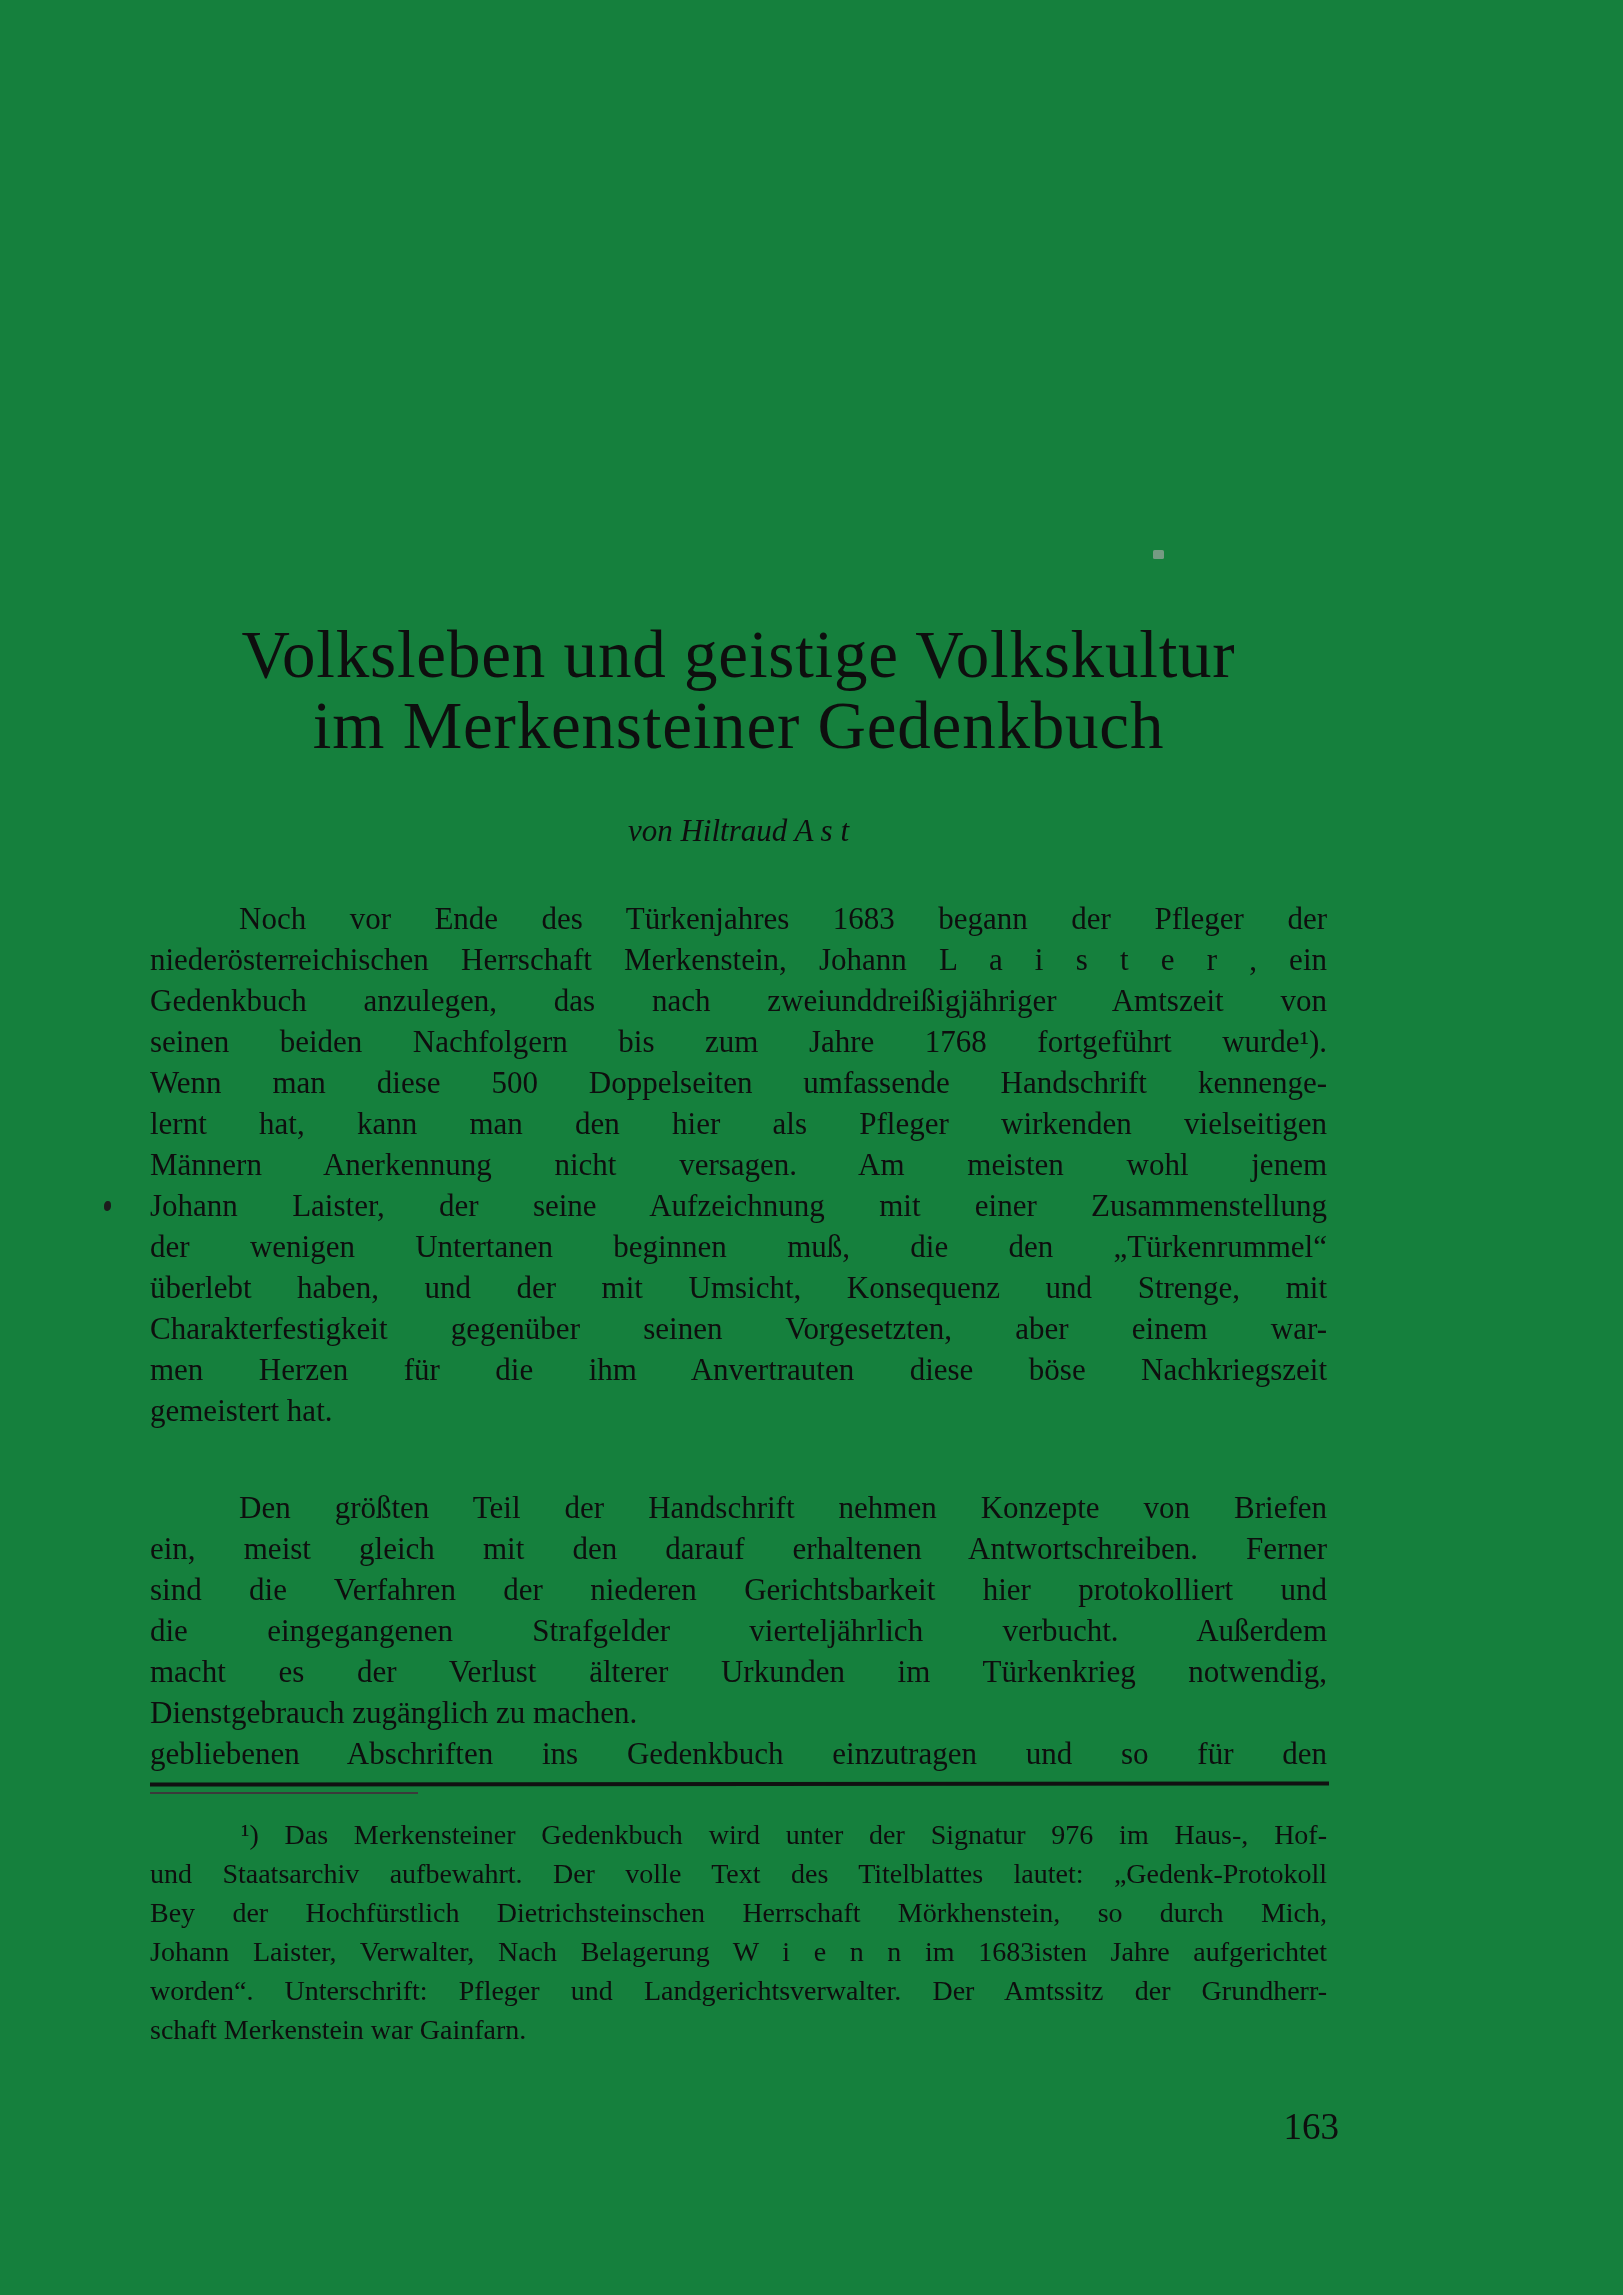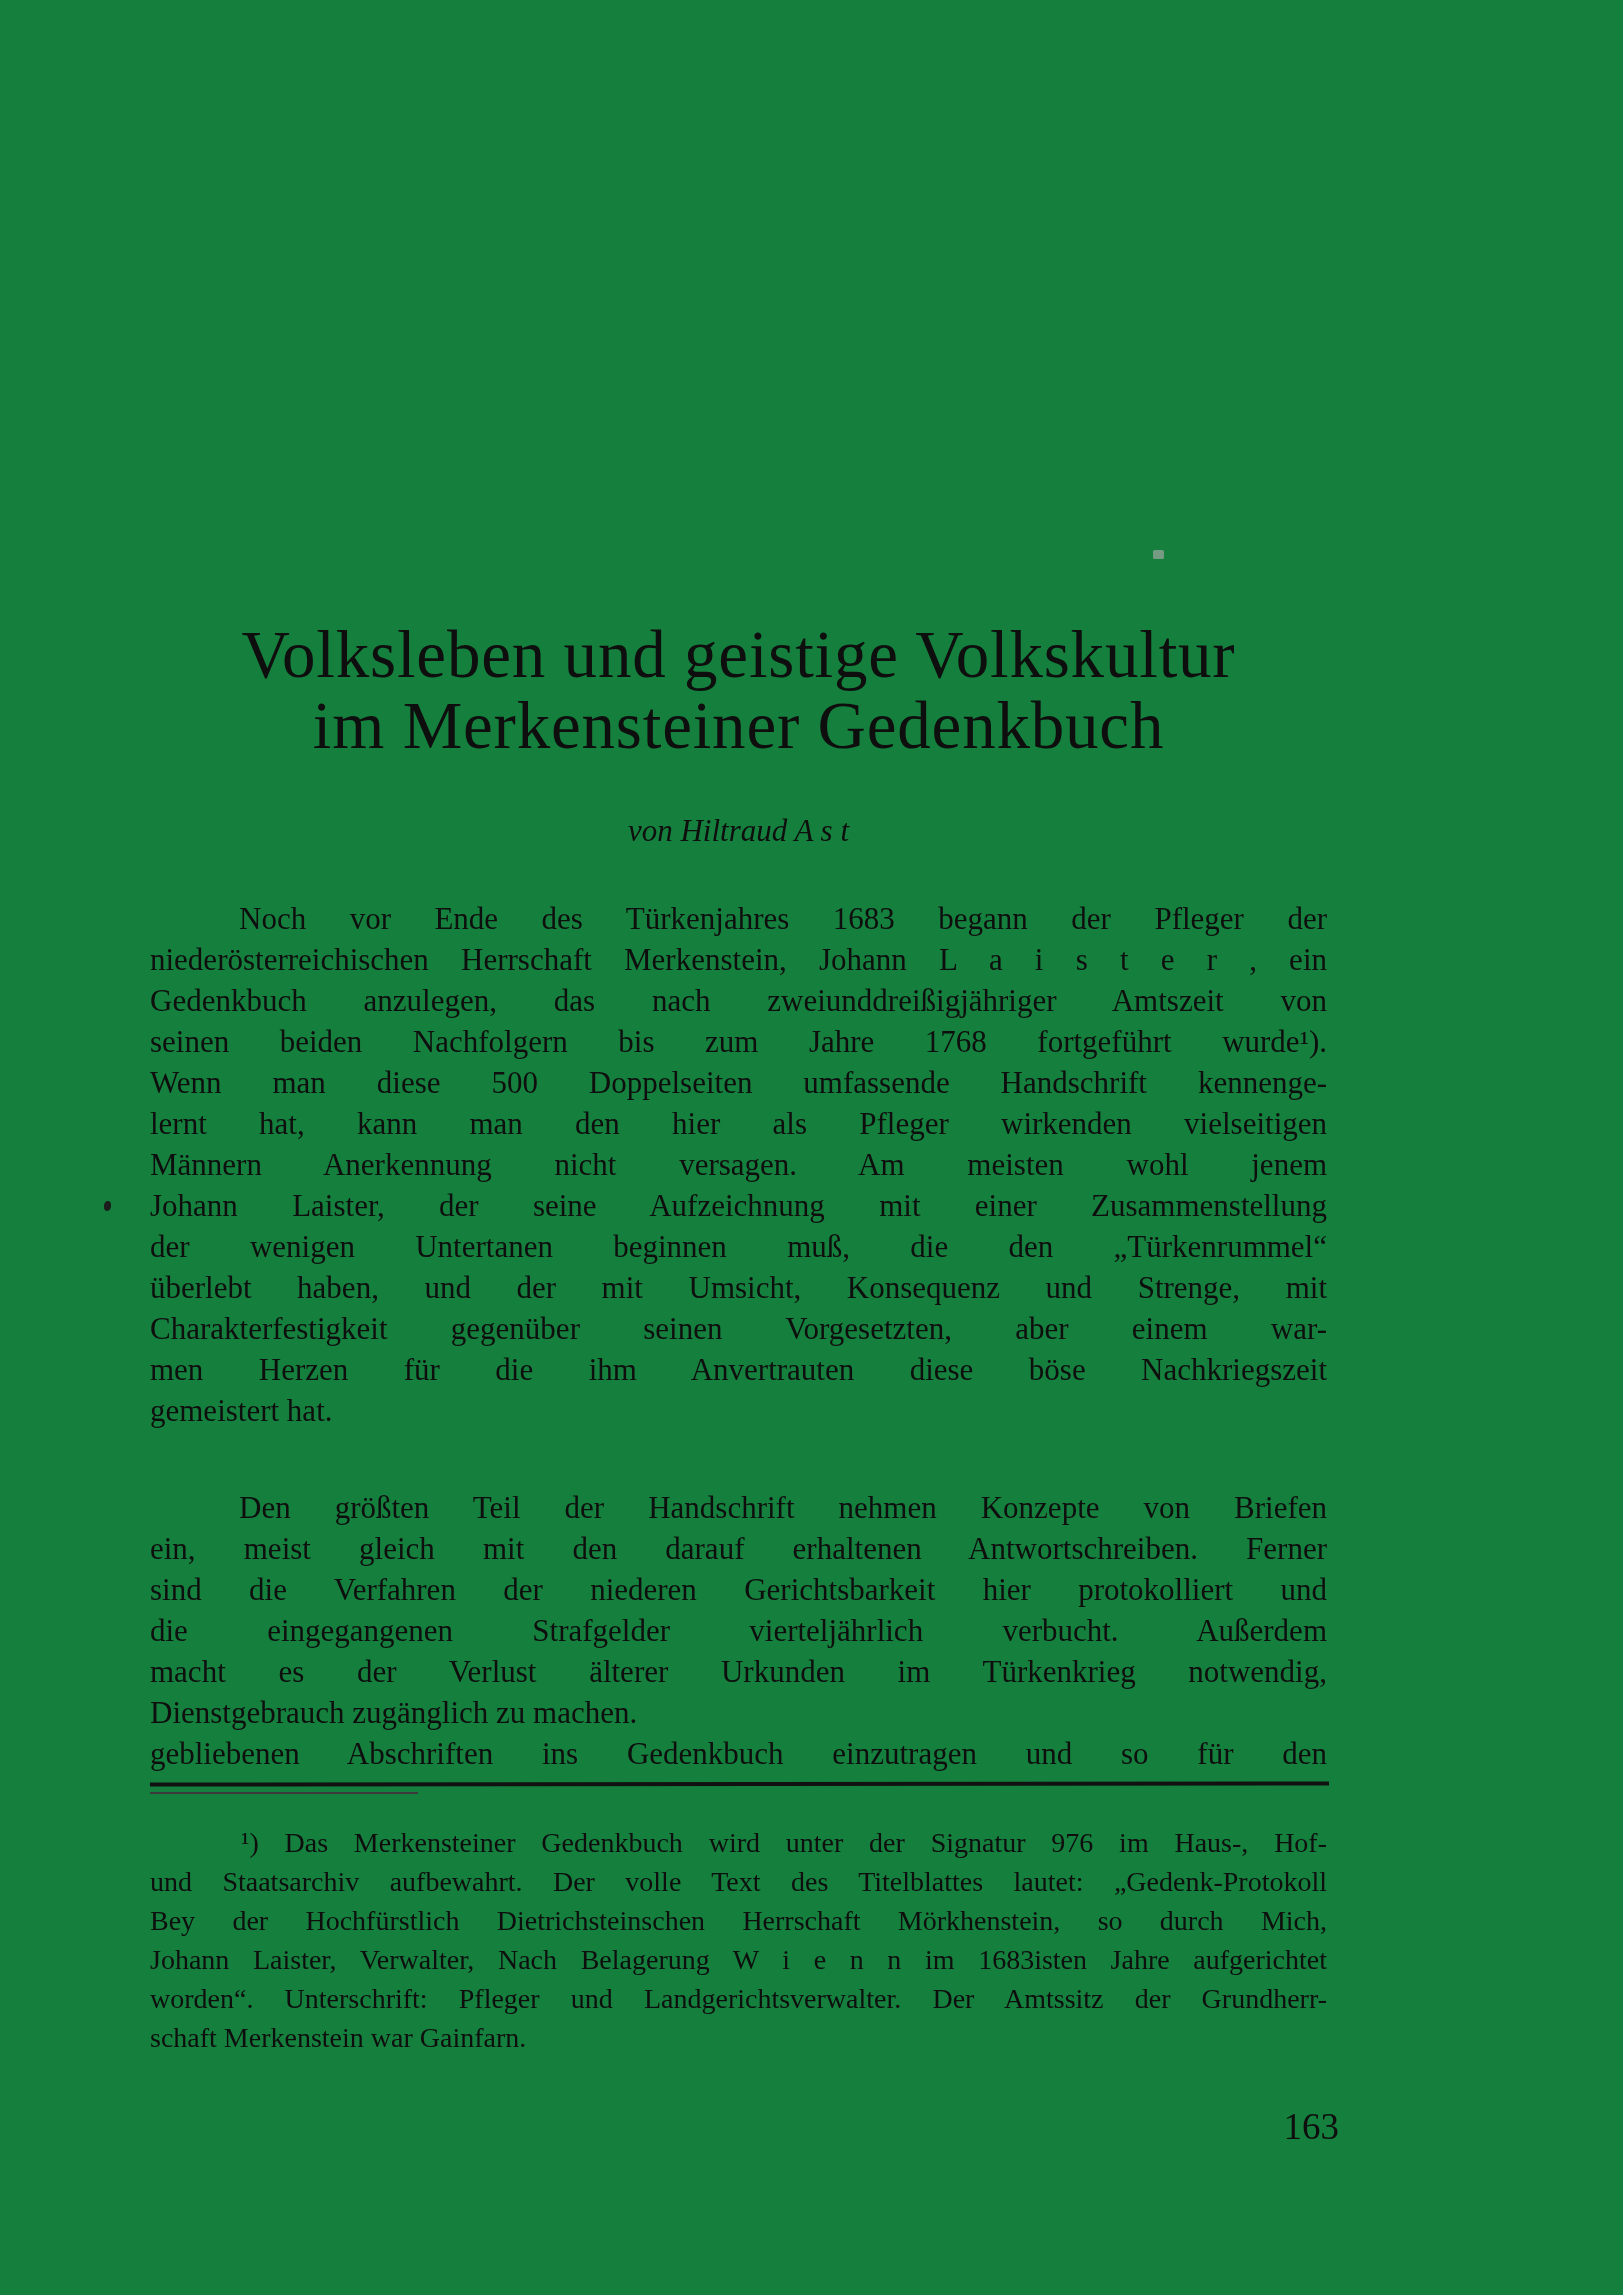"¹) Das Merkensteiner Gedenkbuch wird" .footnote .line.first { margin-top: 8px -> none }
